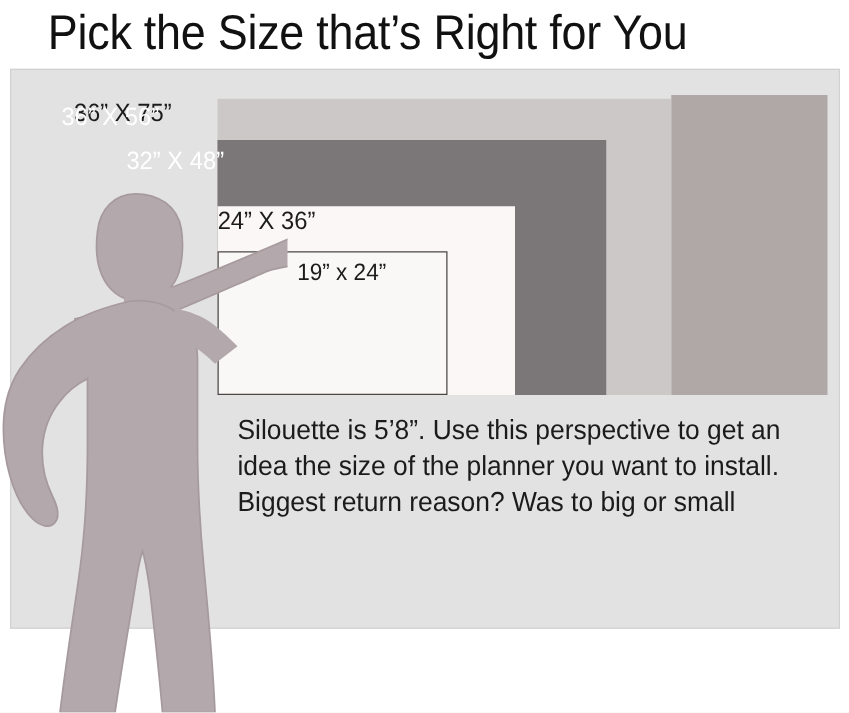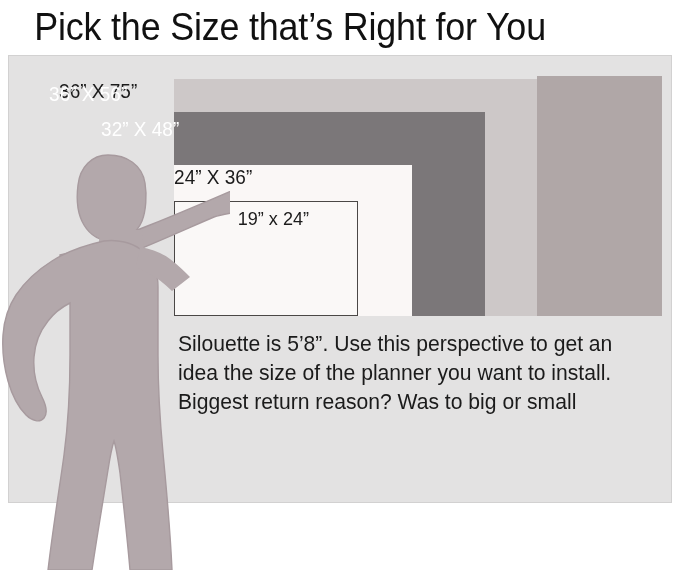"Pick the Size that’s Right" #title-bar { justify-content: center -> none; left: 1px -> 16px }
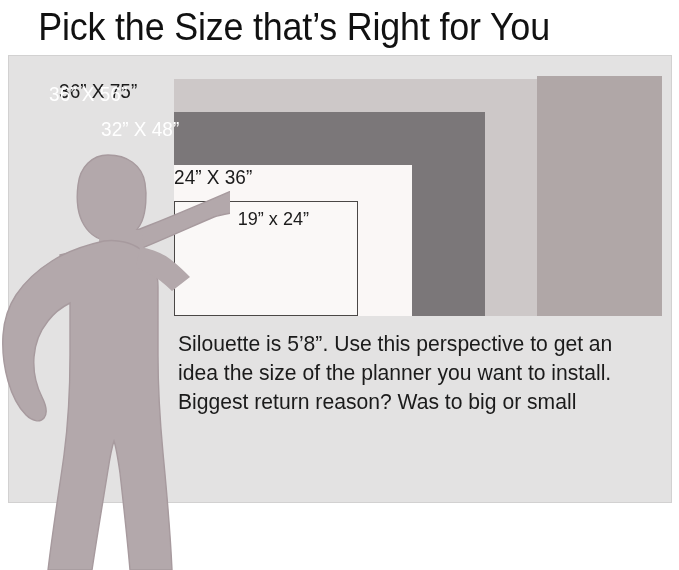"Silouette is 5’8”. Use this" #caption { left: 178px -> 190px }
